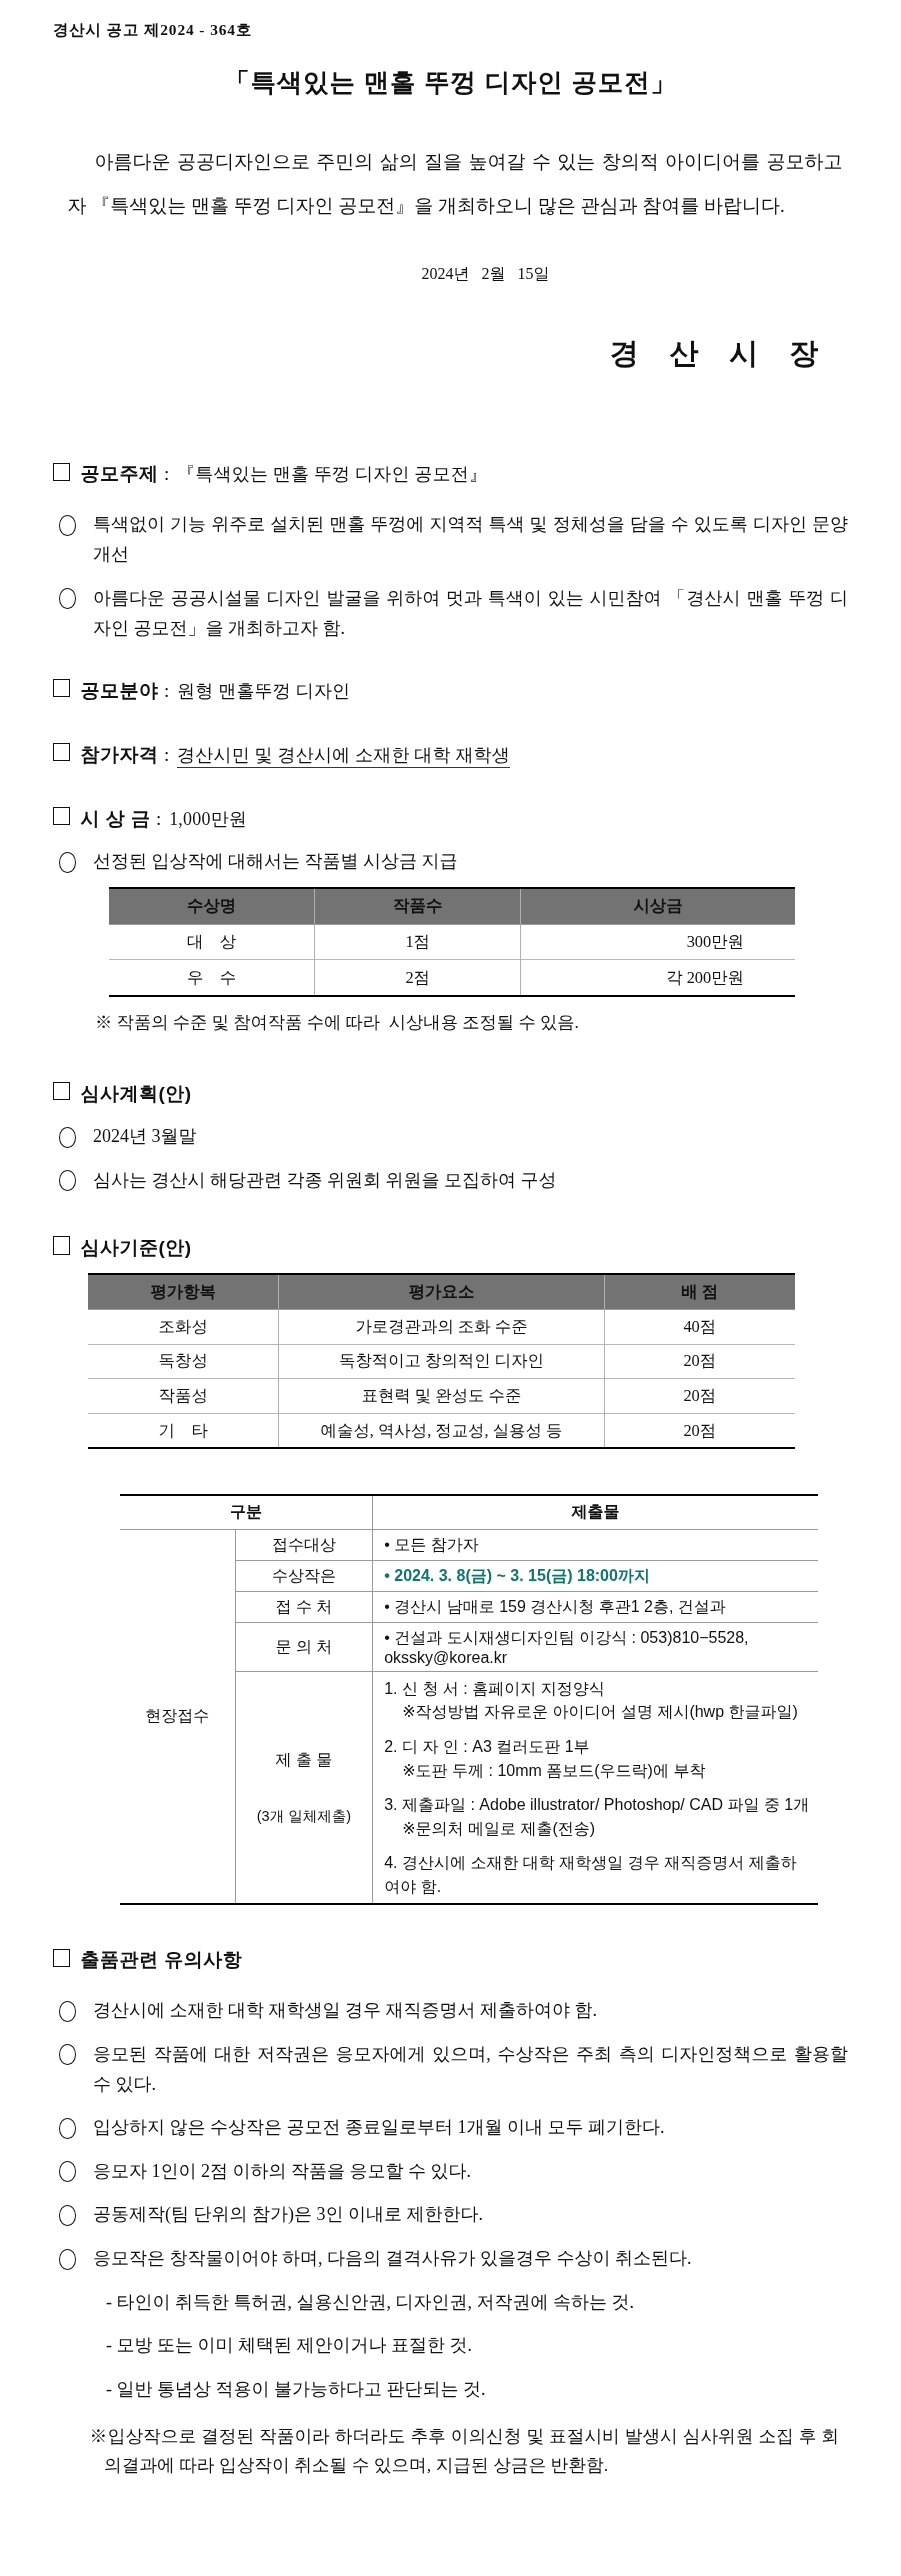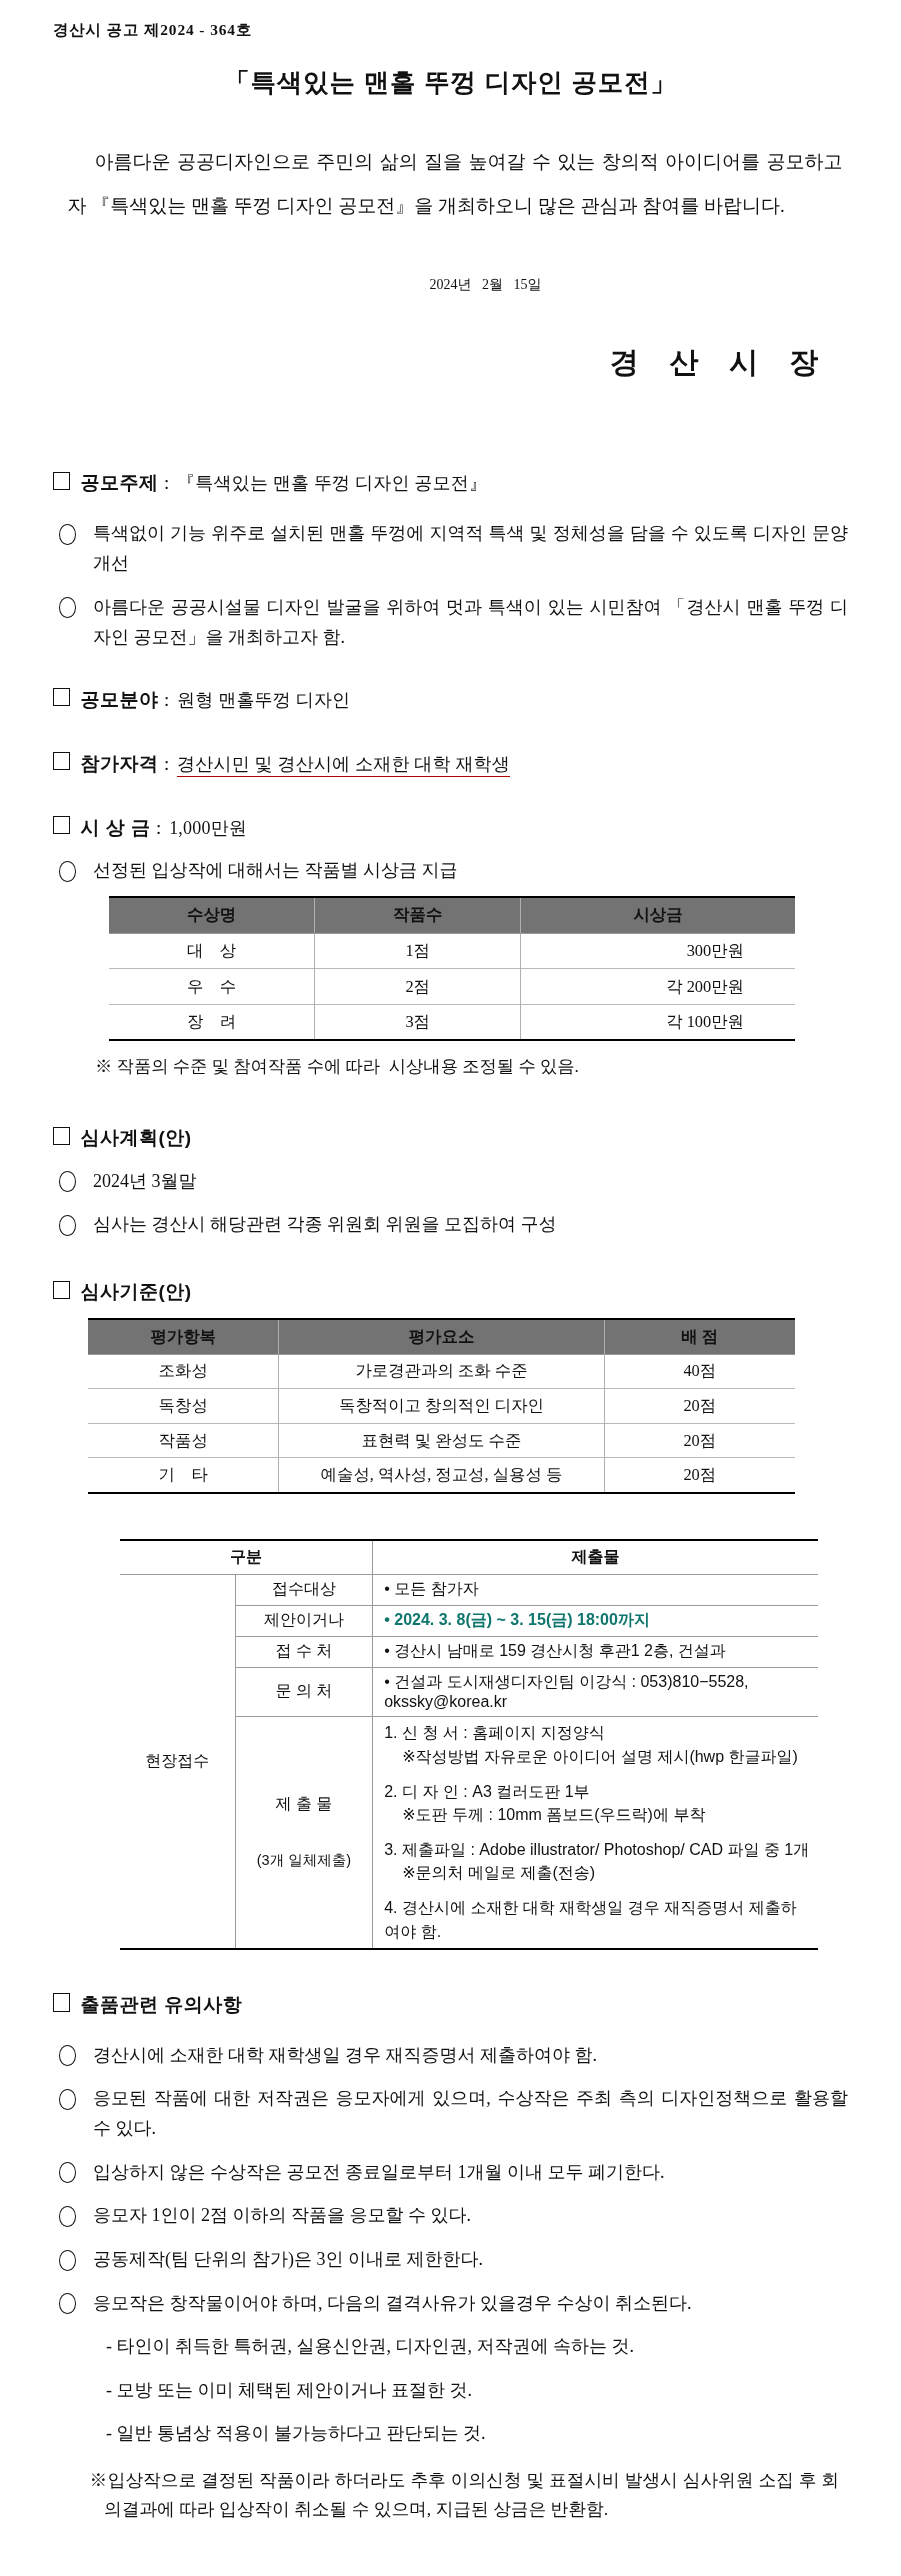"2024년 2월 15일" .date-line { font-size: 14px -> 16px; margin-top: 48px -> 36px }
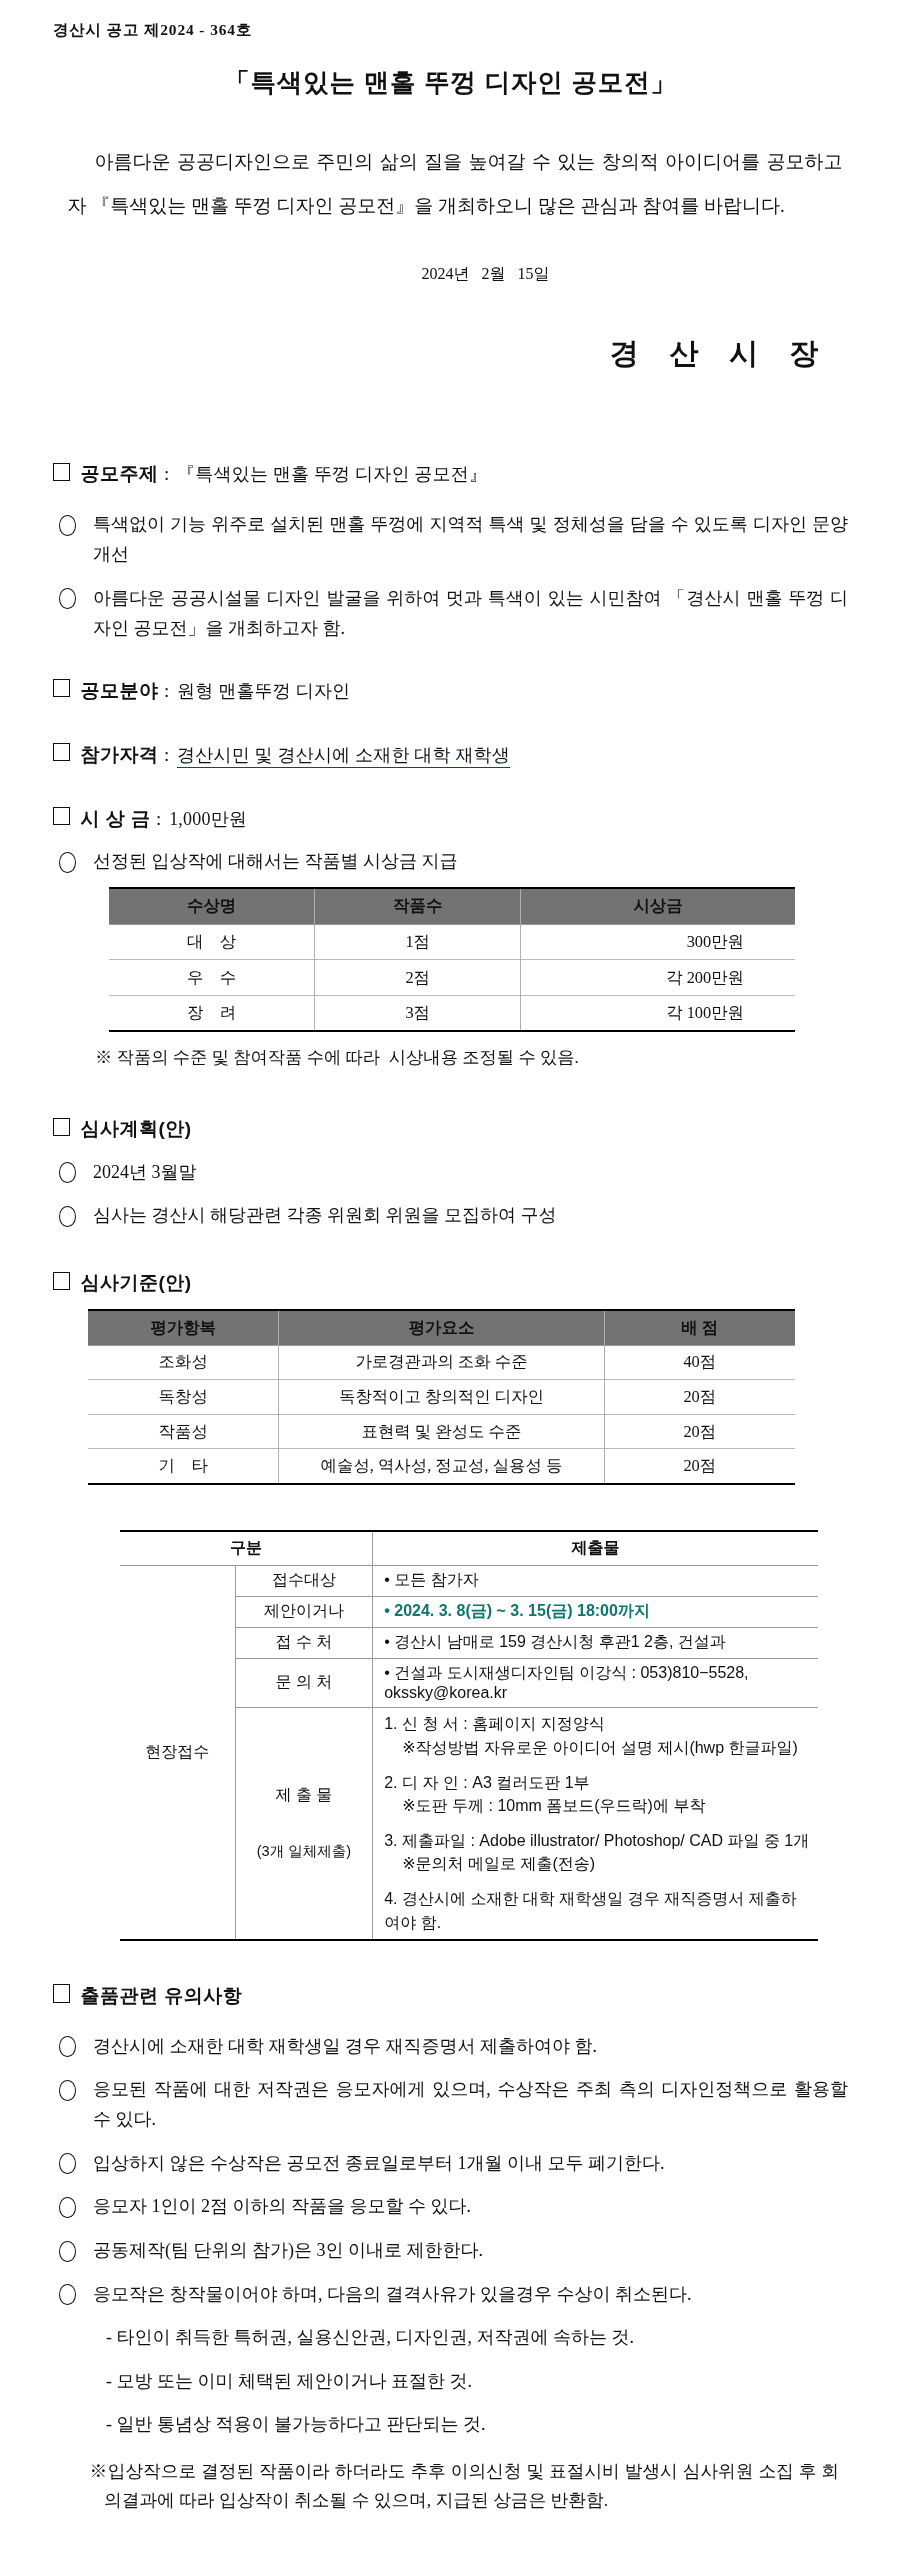"장 려" tr { html: <tr> <td>장 려</td> <td>3점</td> <td>각 100만원</td> </tr> -> none }
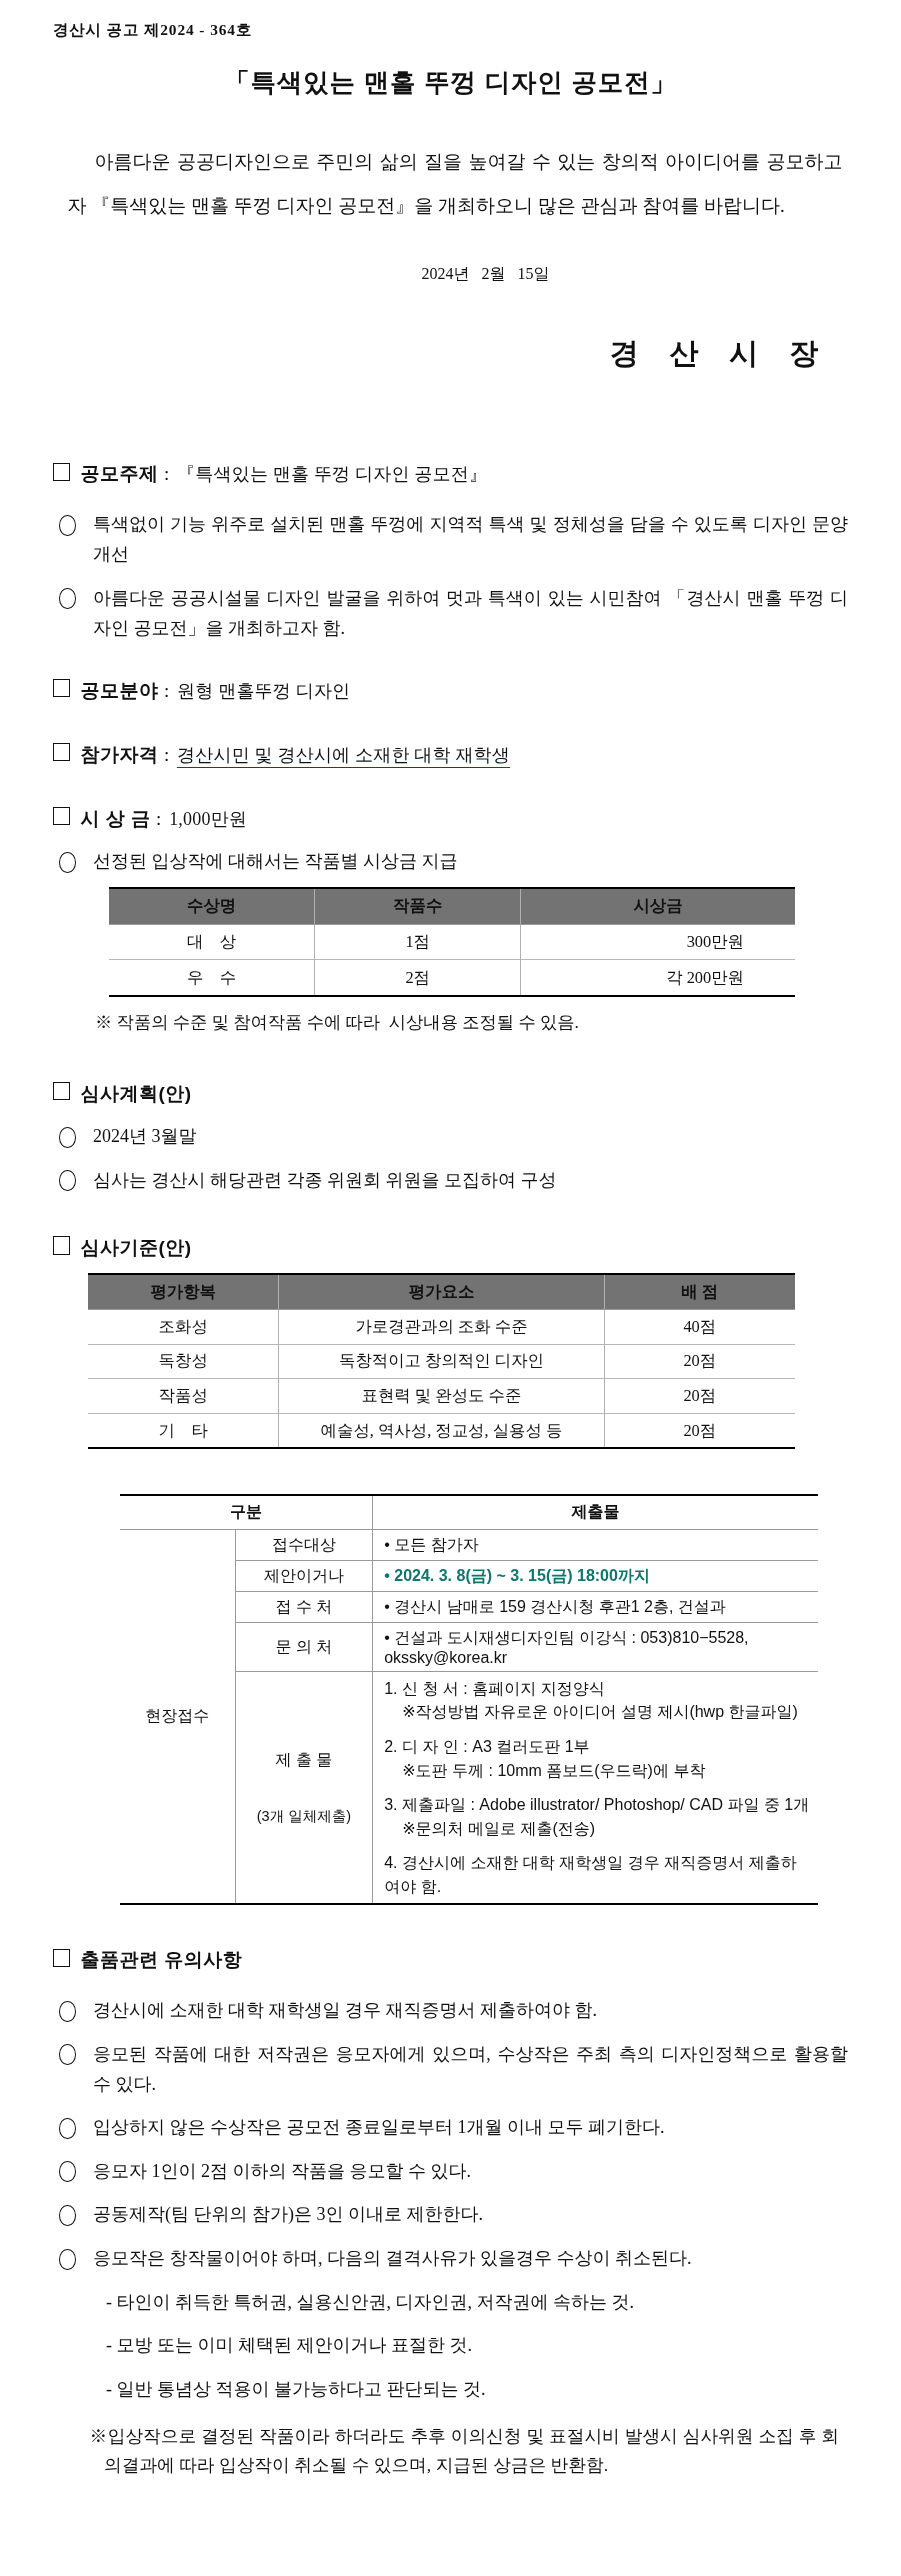"제안이거나" td.cell-label { text: 제안이거나 -> 수상작은 }
